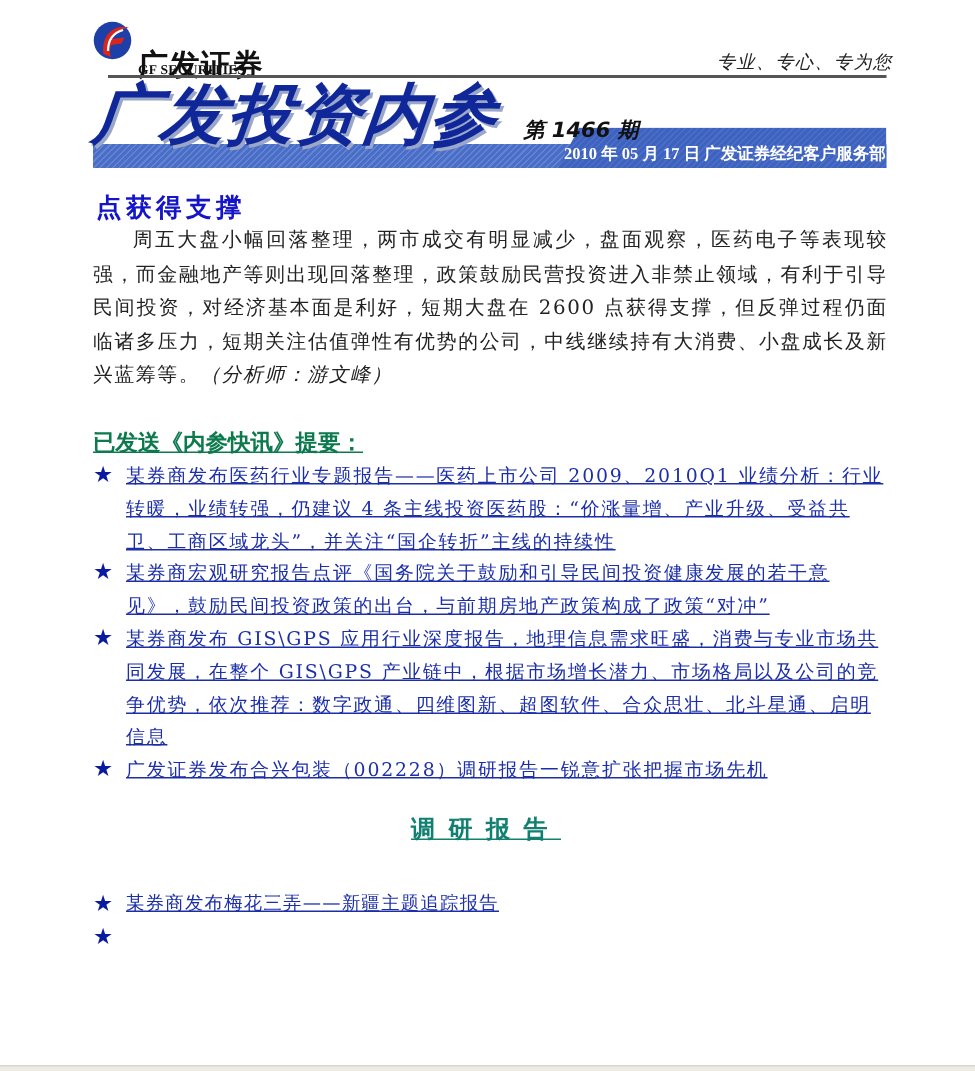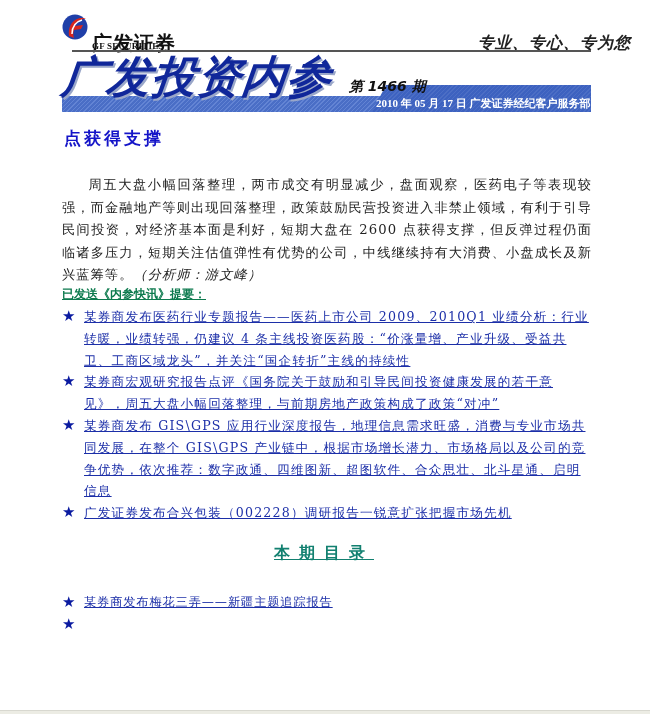"专业、专心、专为您" .slogan { font-size: 16px -> 12px; font-weight: bold -> normal }
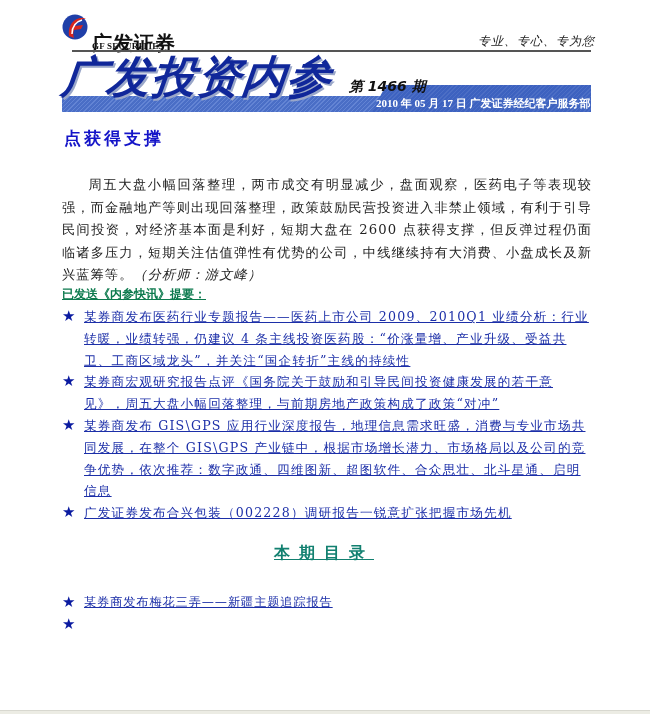"周五大盘小幅回落整理，两市成交有明显减少，盘面观察，医药电子等表现较强，而金融地" .para { margin-top: 24px -> none }
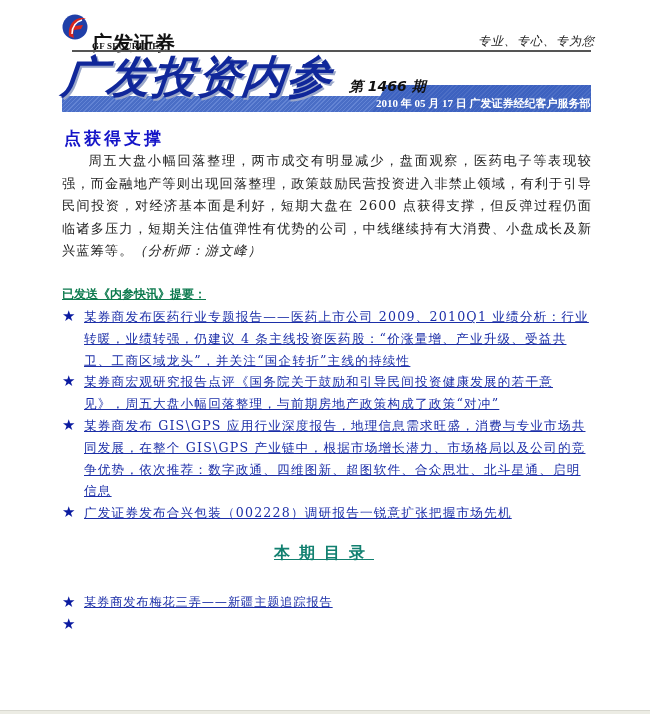"已发送《内参快讯》提要：" .sent-title { font-size: 12px -> 15px }
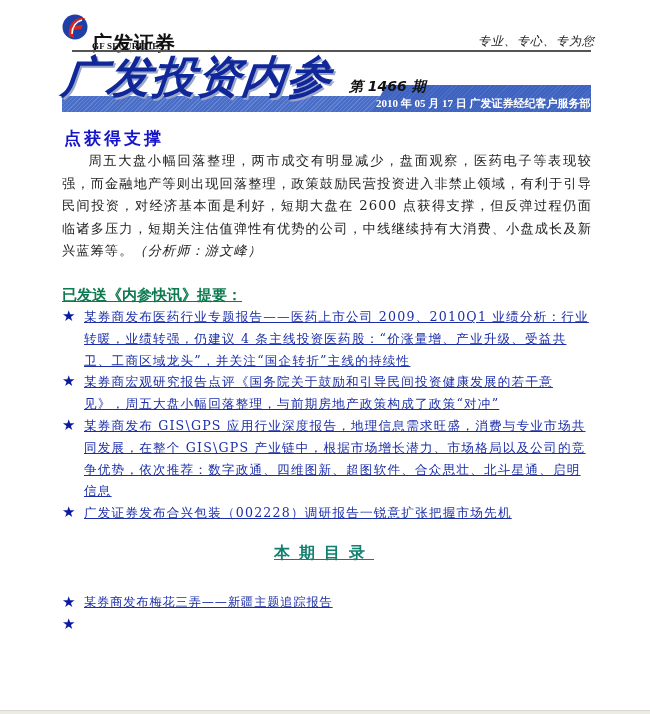"某券商宏观研究报告点评《国务院关于鼓励和引导民间投资健康发展的若干意见》，周五大" a { text: 周五大盘小幅回落整理 -> 鼓励民间投资政策的出台 }
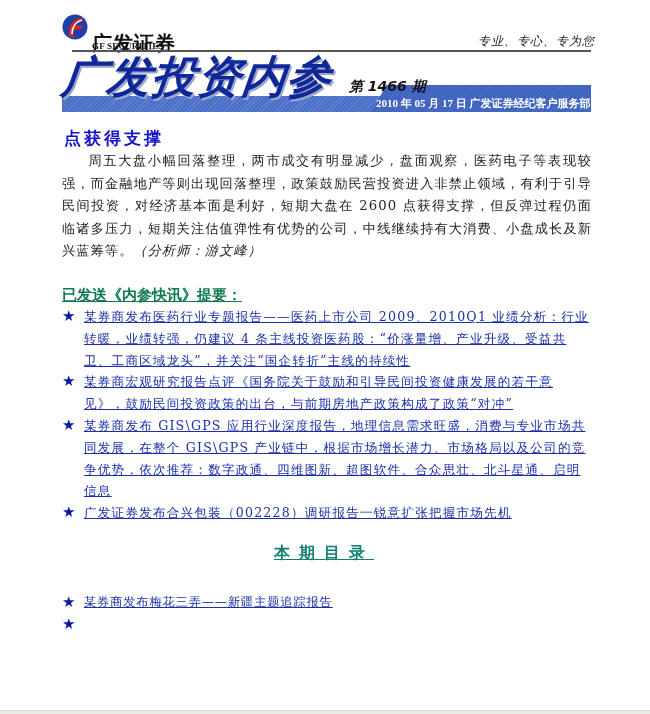"本期目录" div.toc-title { text: 本期目录 -> 调研报告 }
